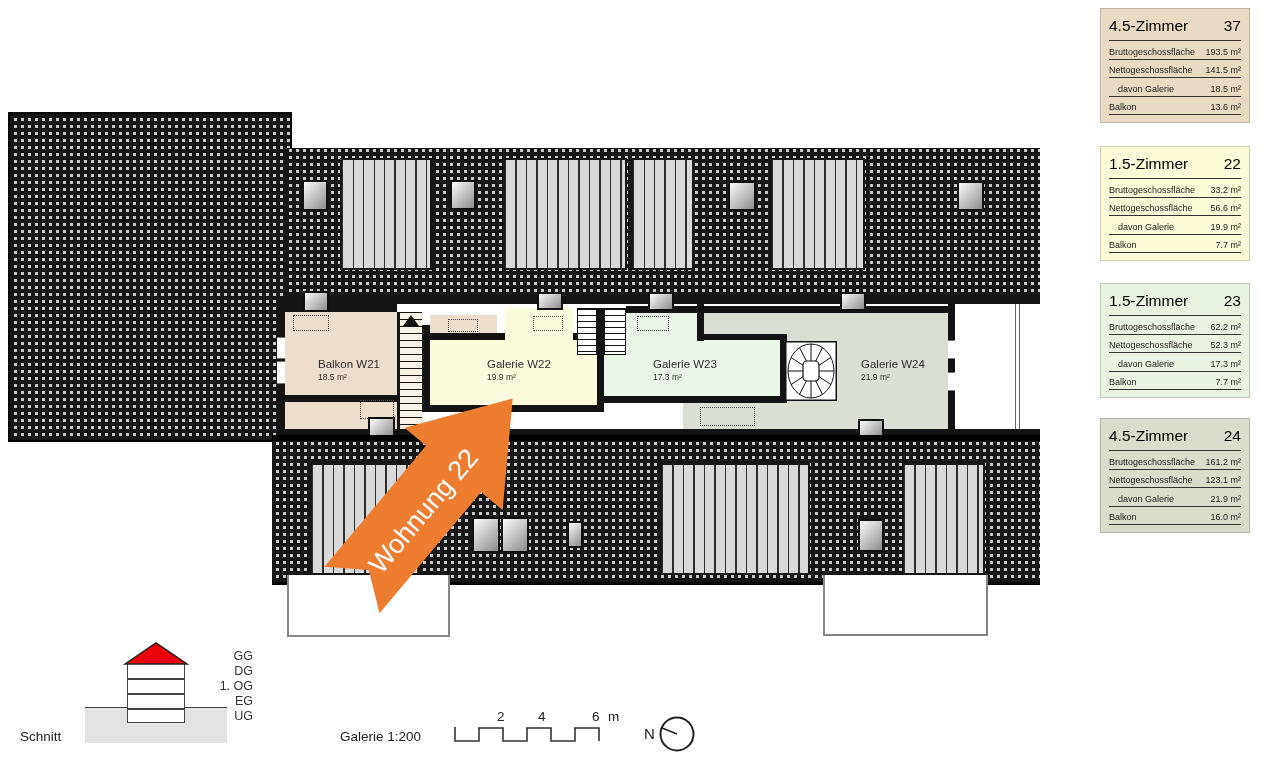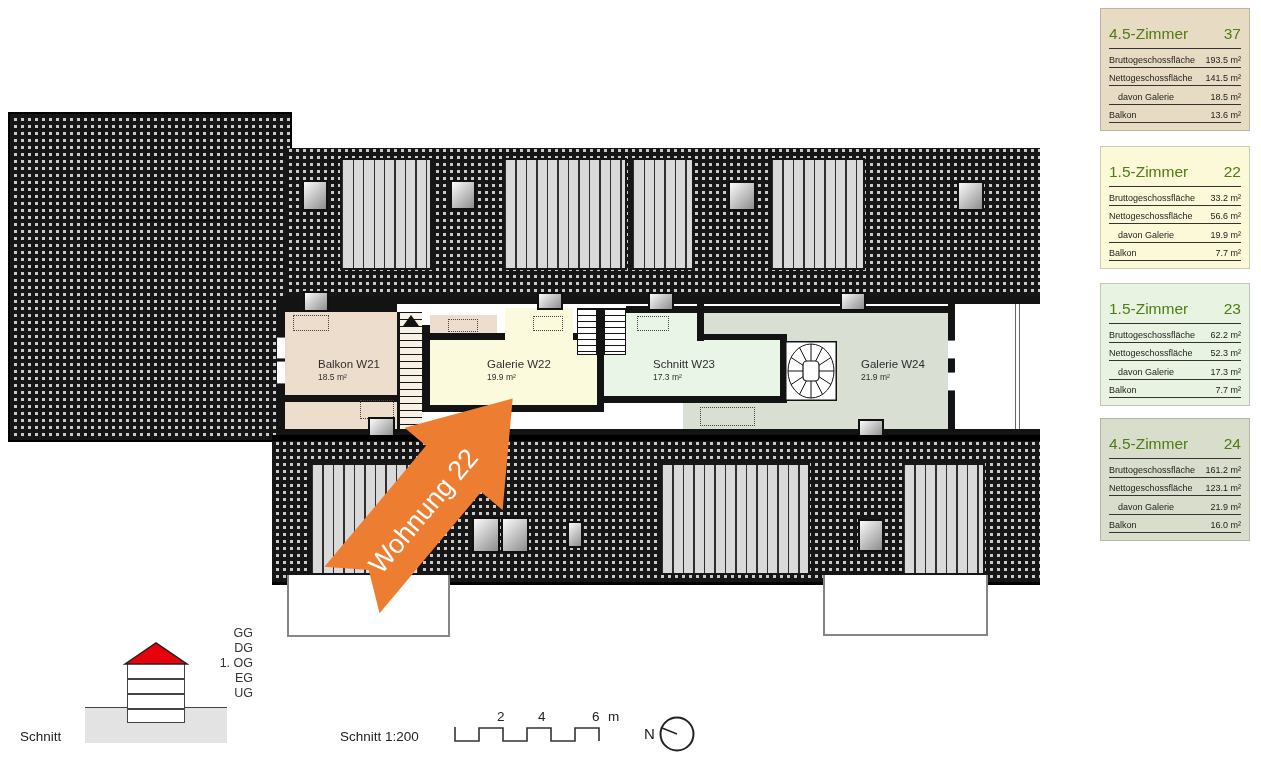"4.5-Zimmer" .card-title { color: #4d7c0f -> #000000; padding: 16px 0 5px -> 8px 0 5px }
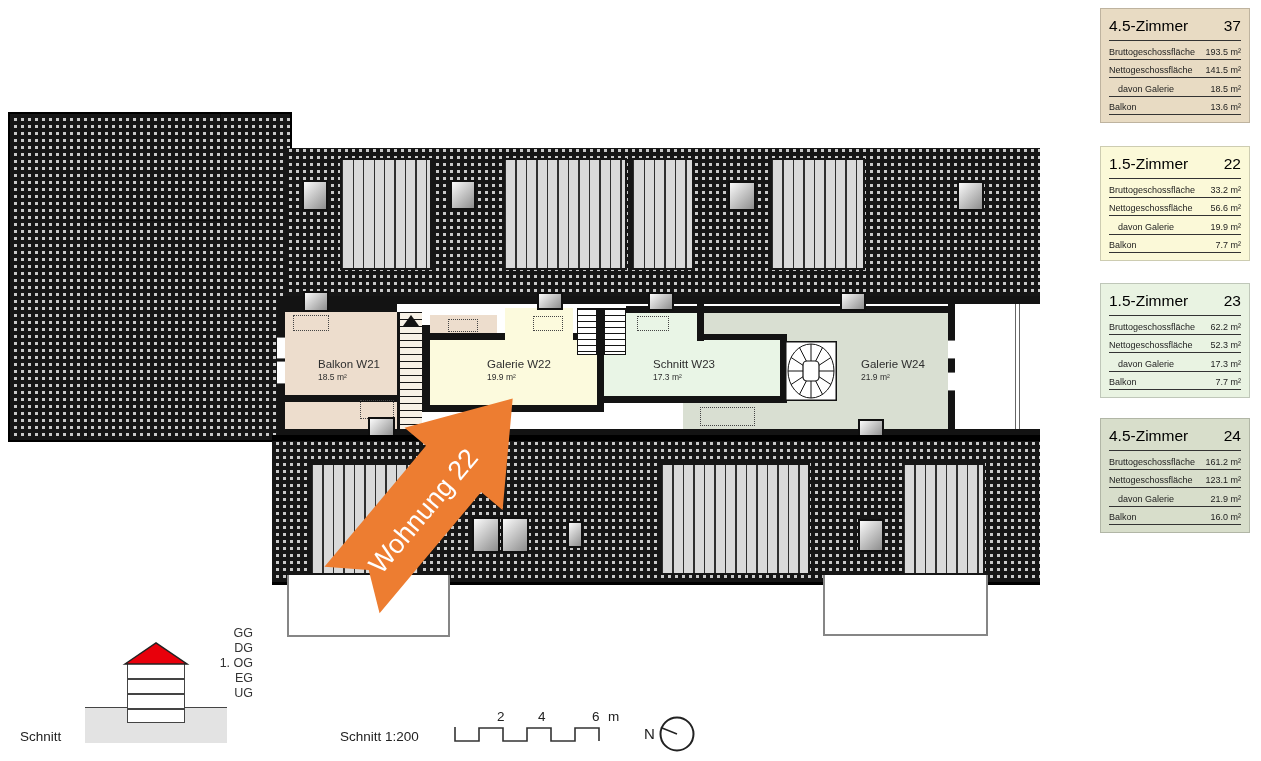"Schnitt W23" div.nm { text: Schnitt -> Galerie }
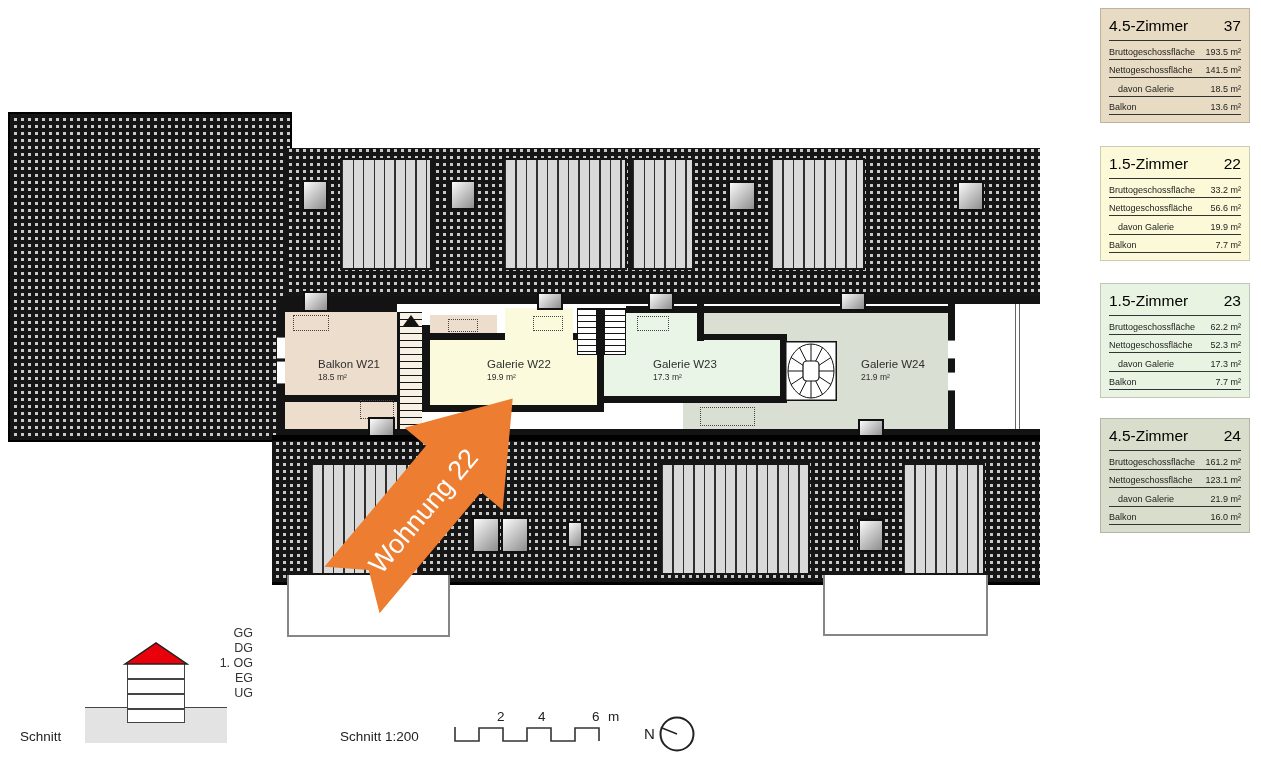"GG" div.abs { top: 626px -> 649px }
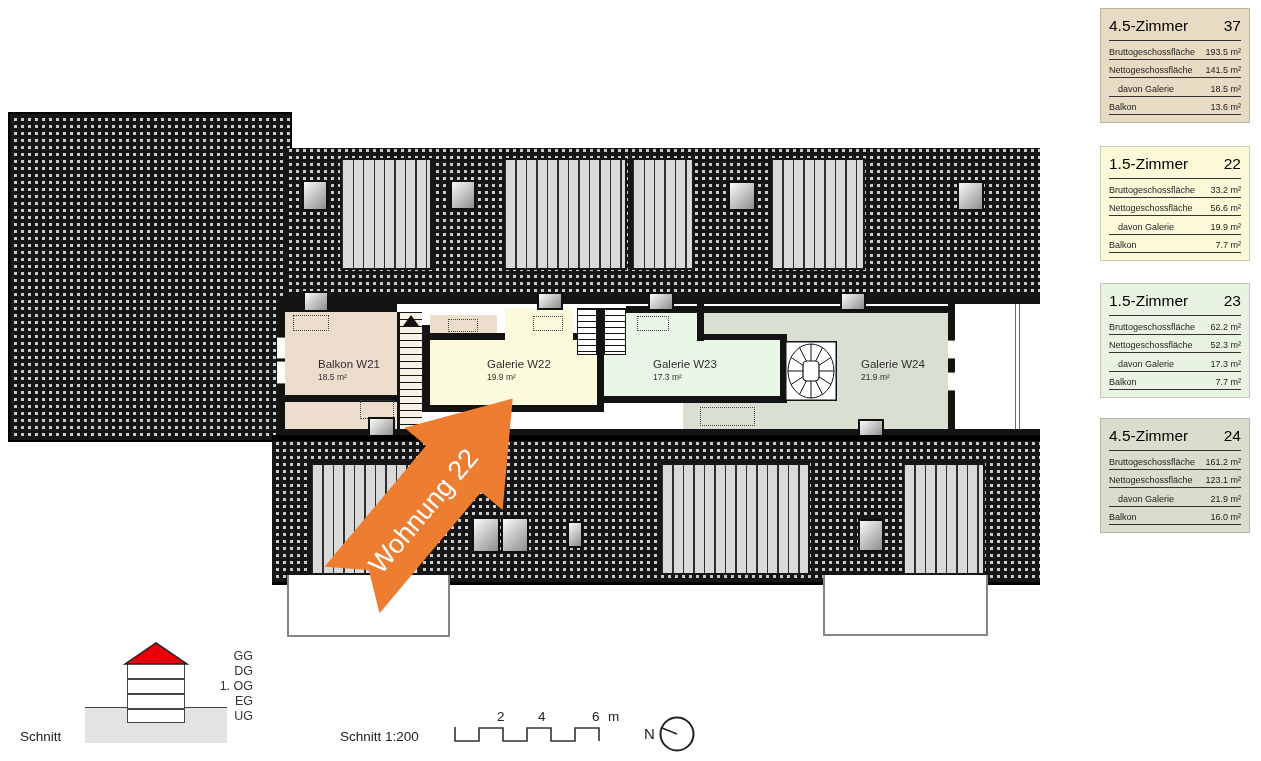"Schnitt 1:200" div.legendtxt { text: Schnitt -> Galerie }
